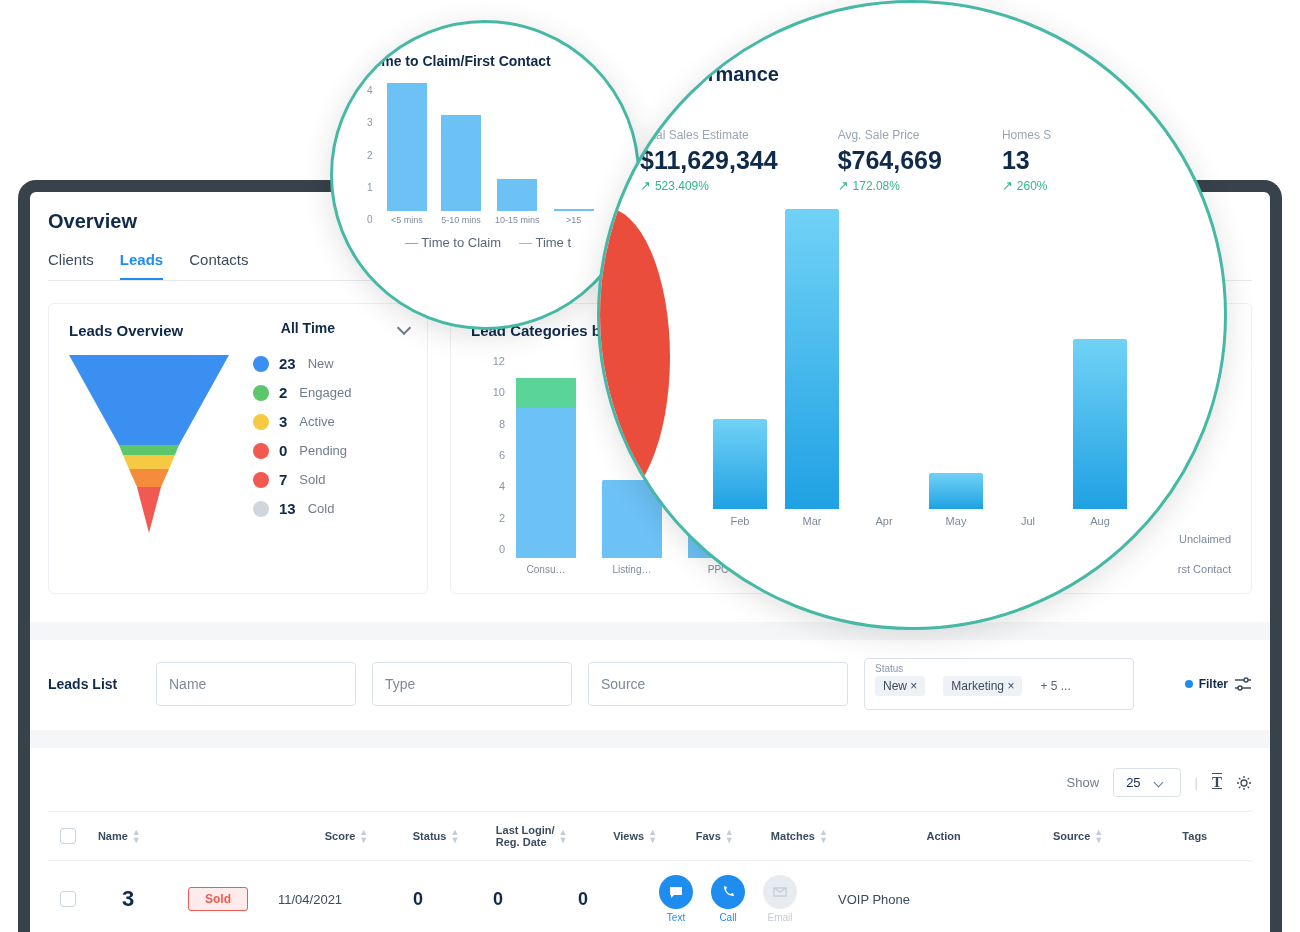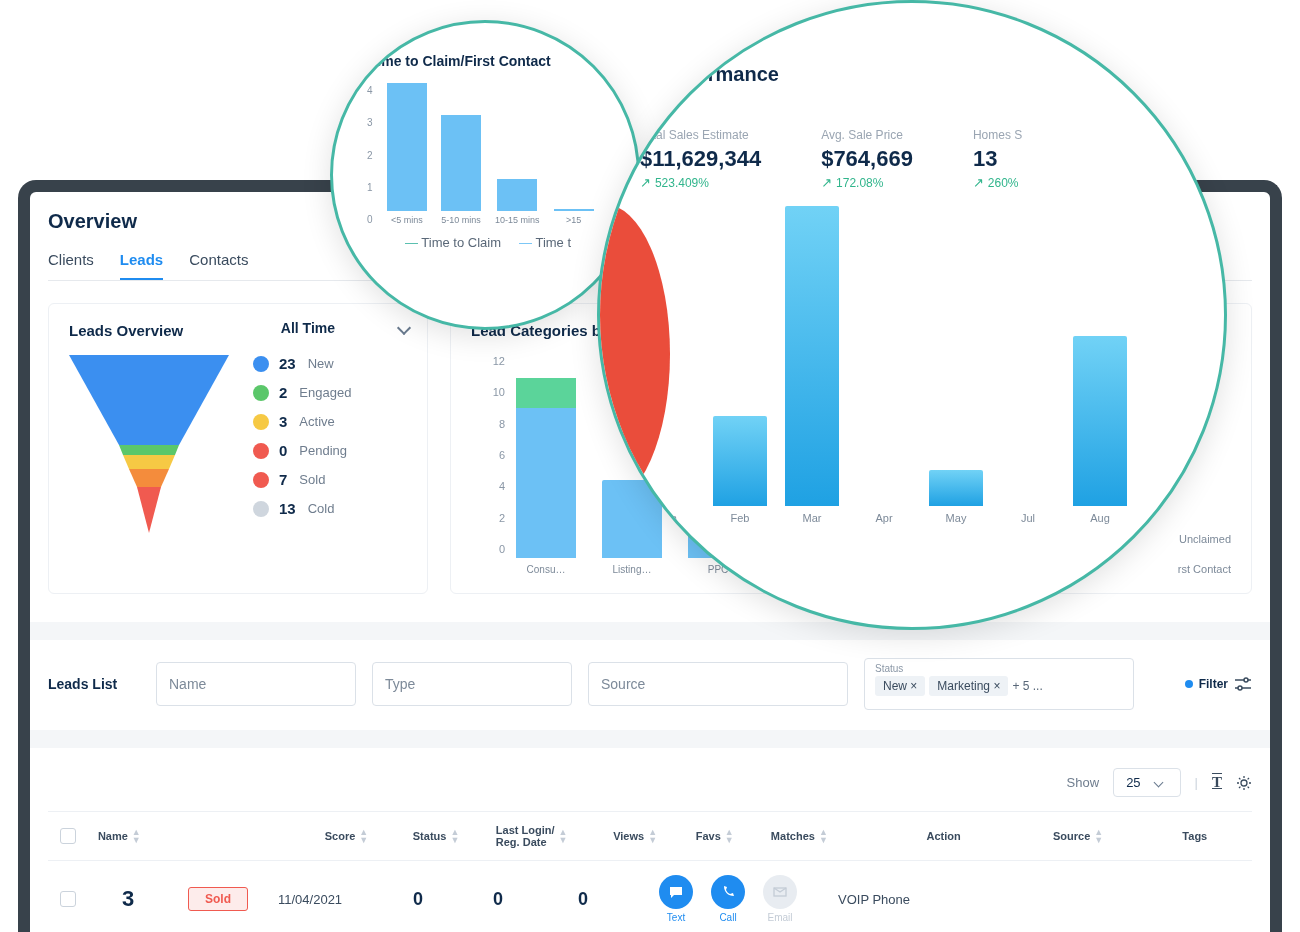"$11,629,344" .kpi-val { font-size: 22px -> 25px }
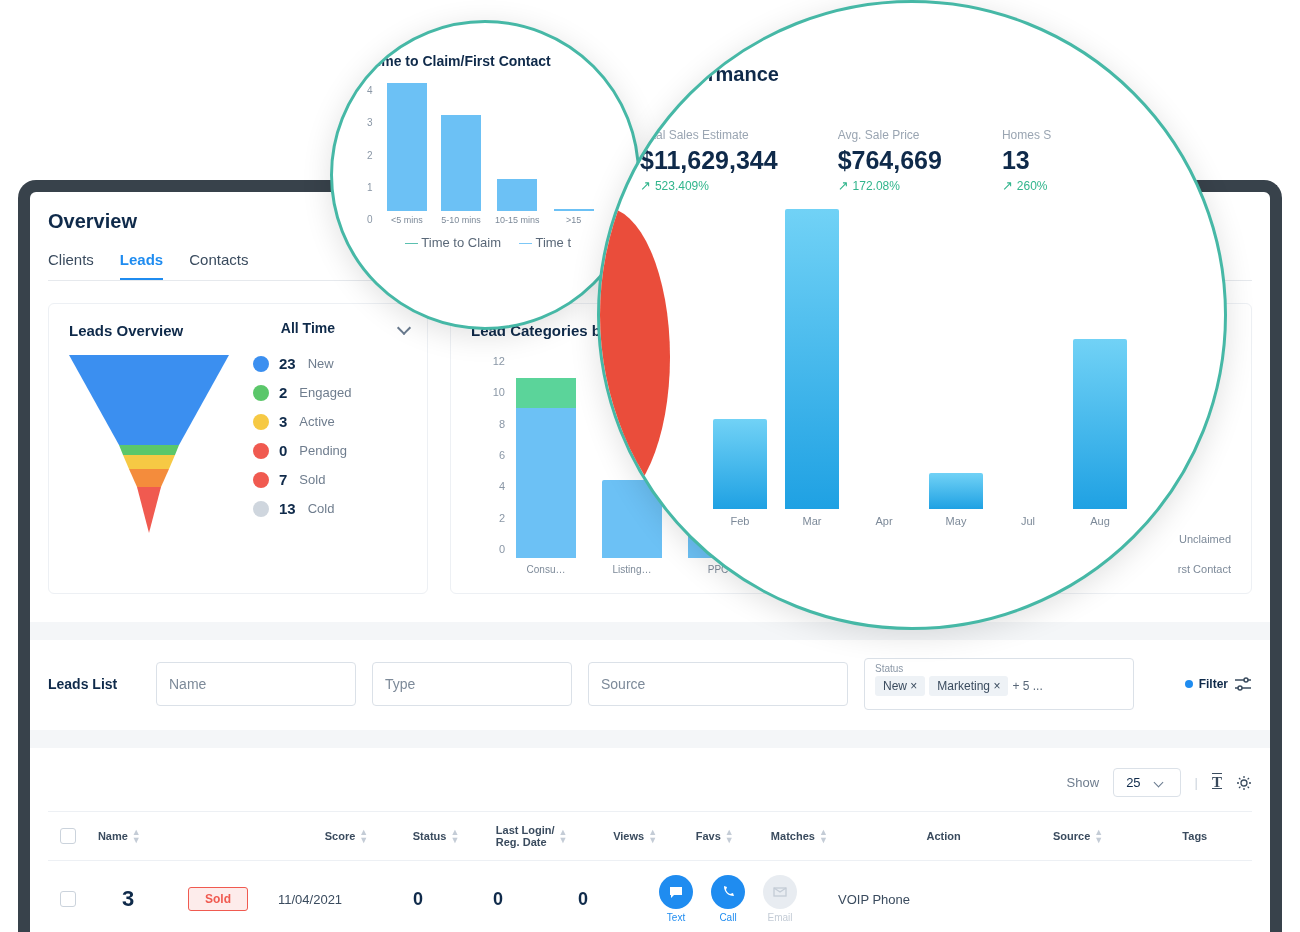"New ×" .status-box .chips { gap: 4px -> 18px }
